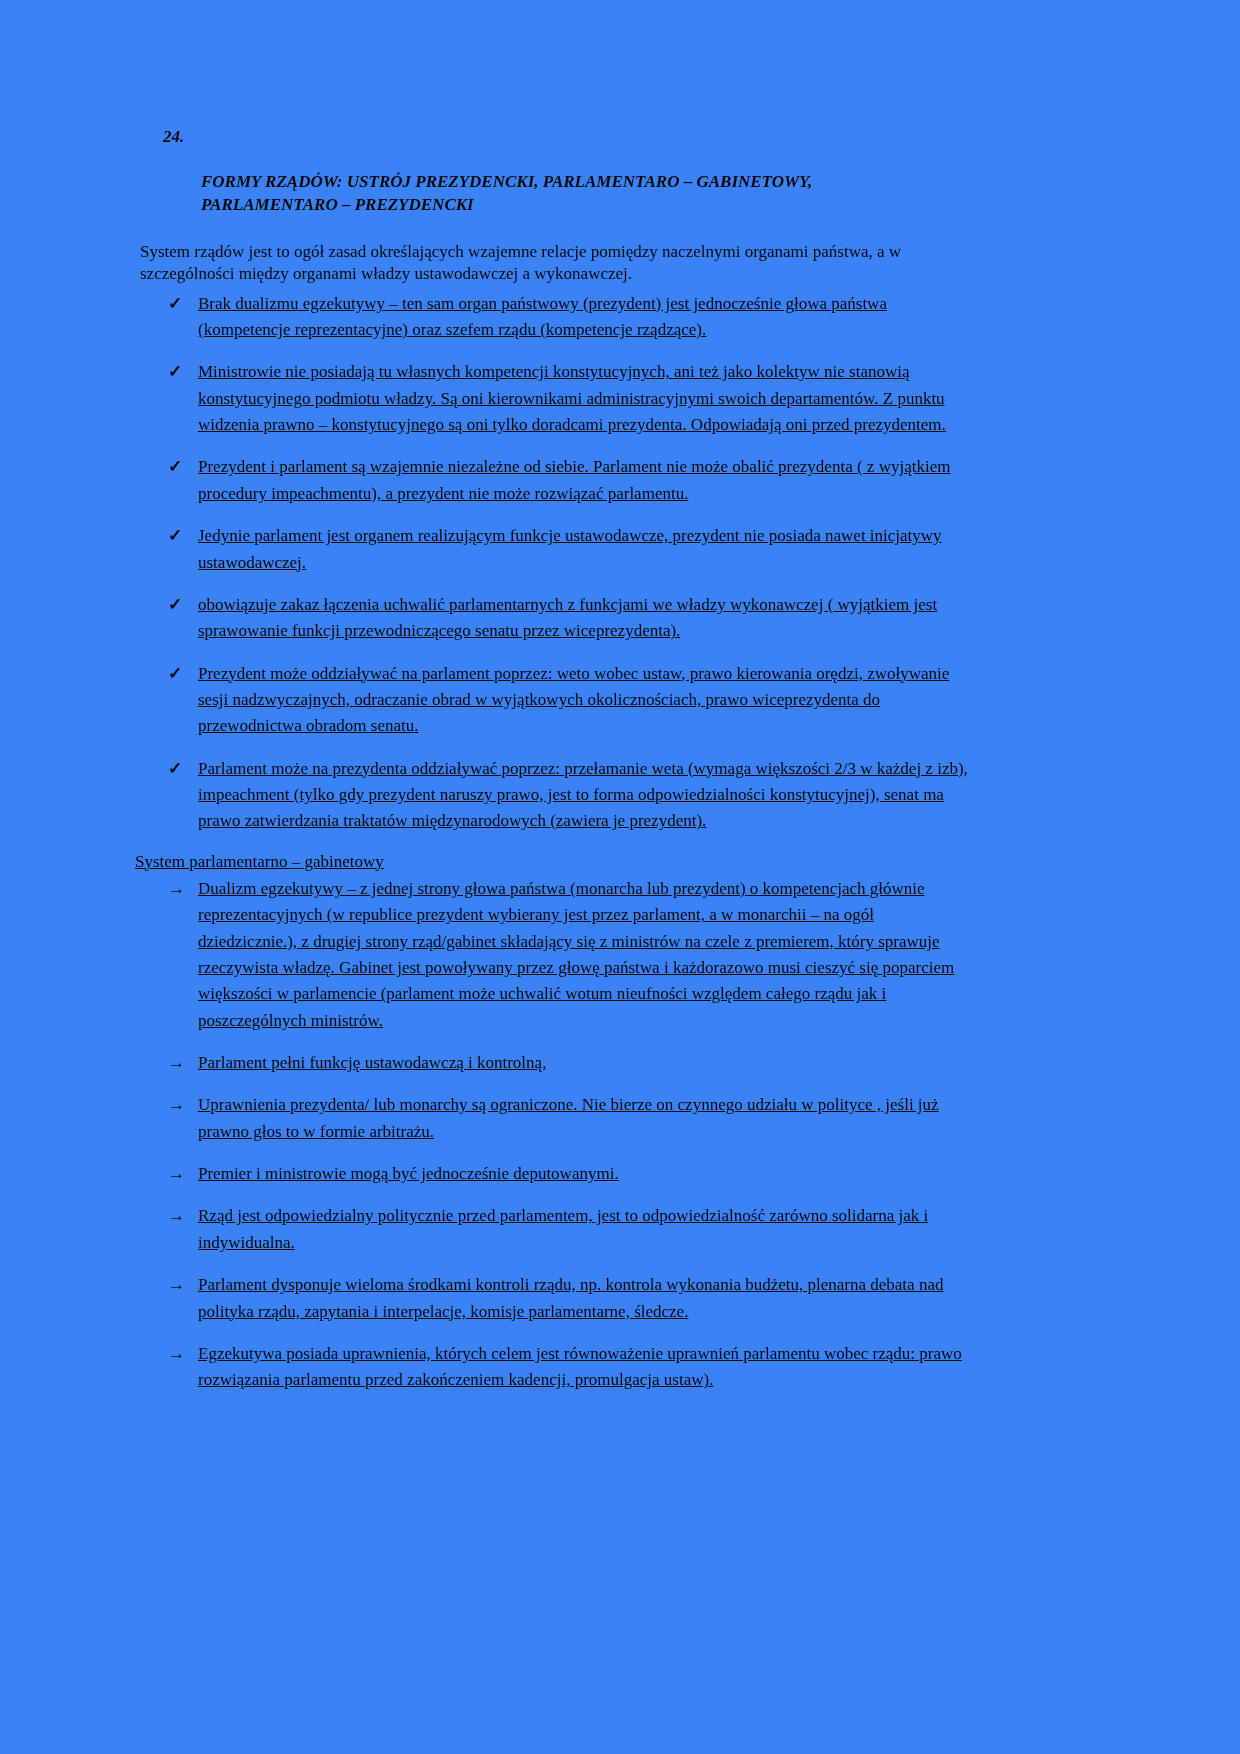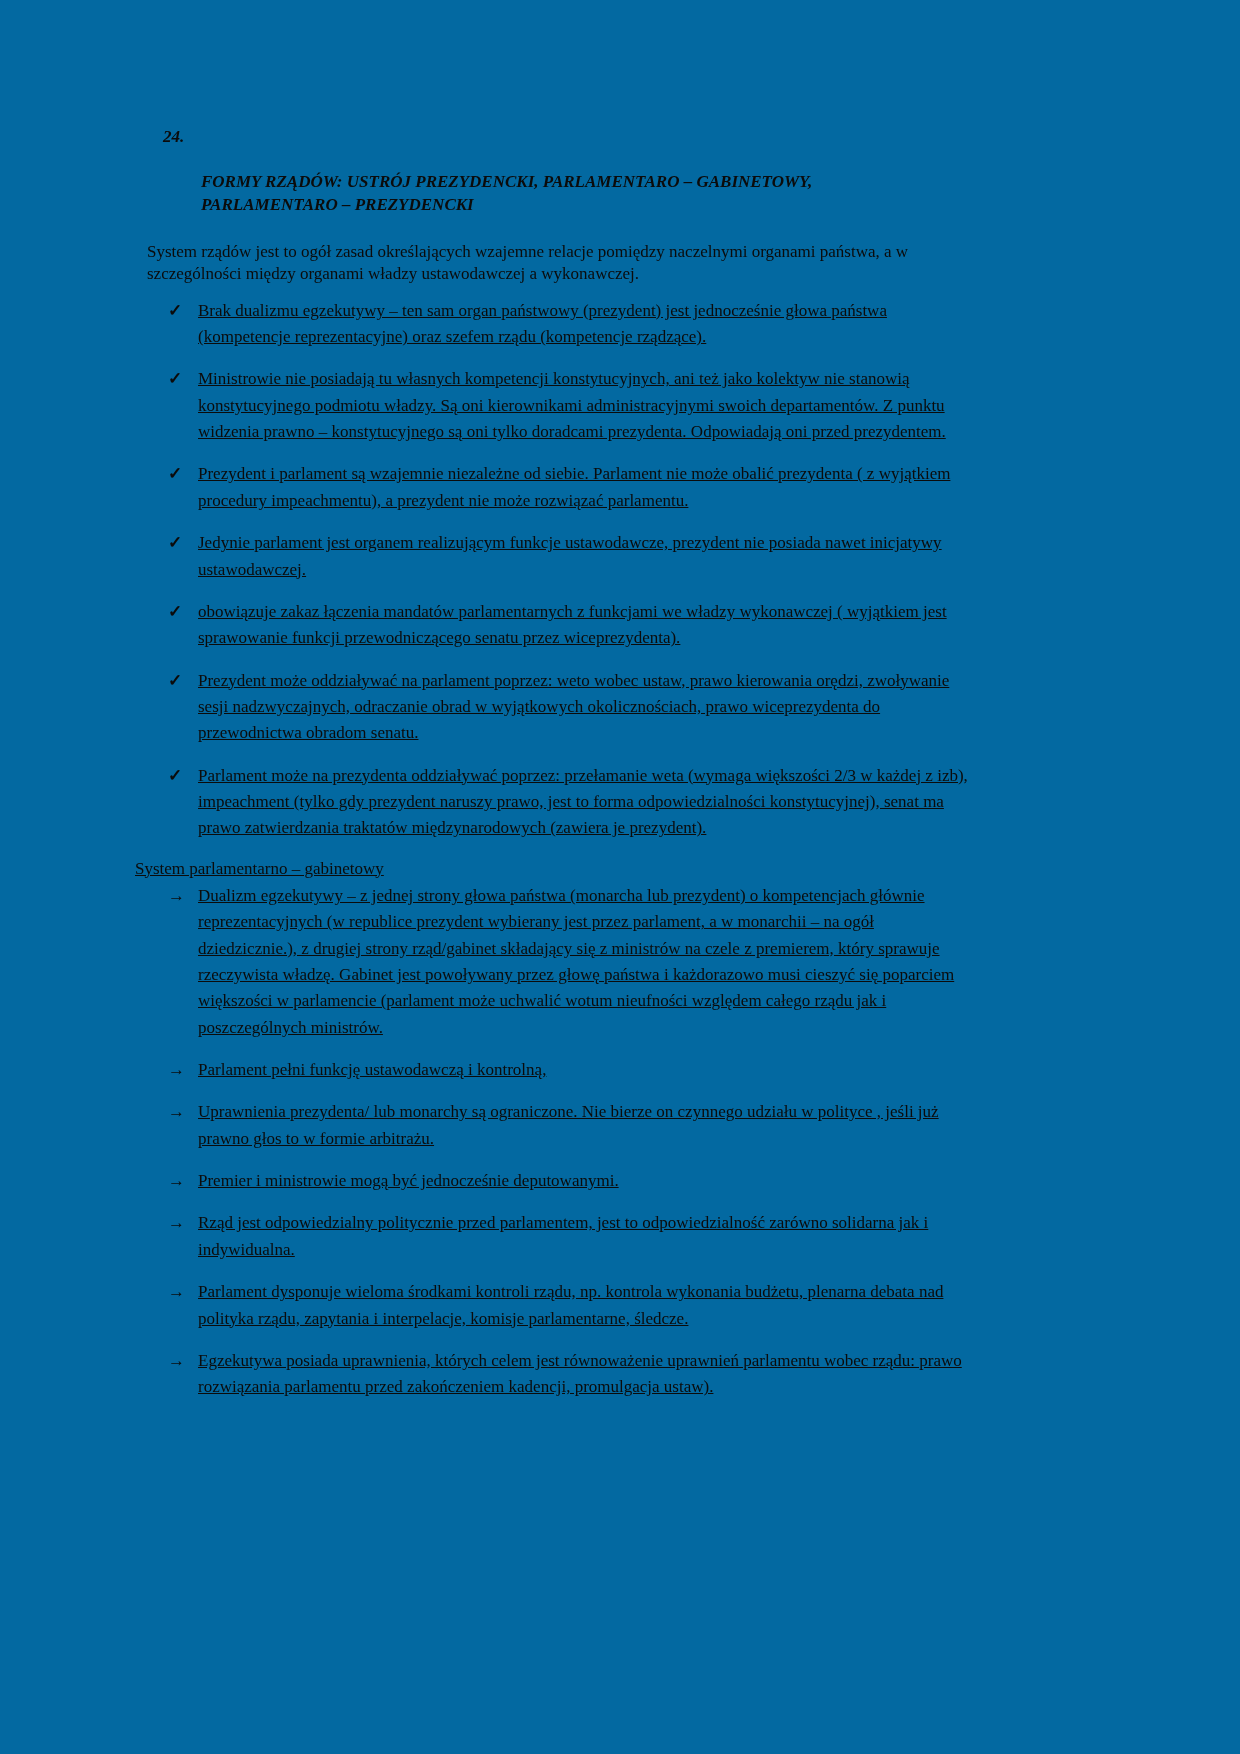"24." .page { background: #0369a1 -> #3b82f6 }
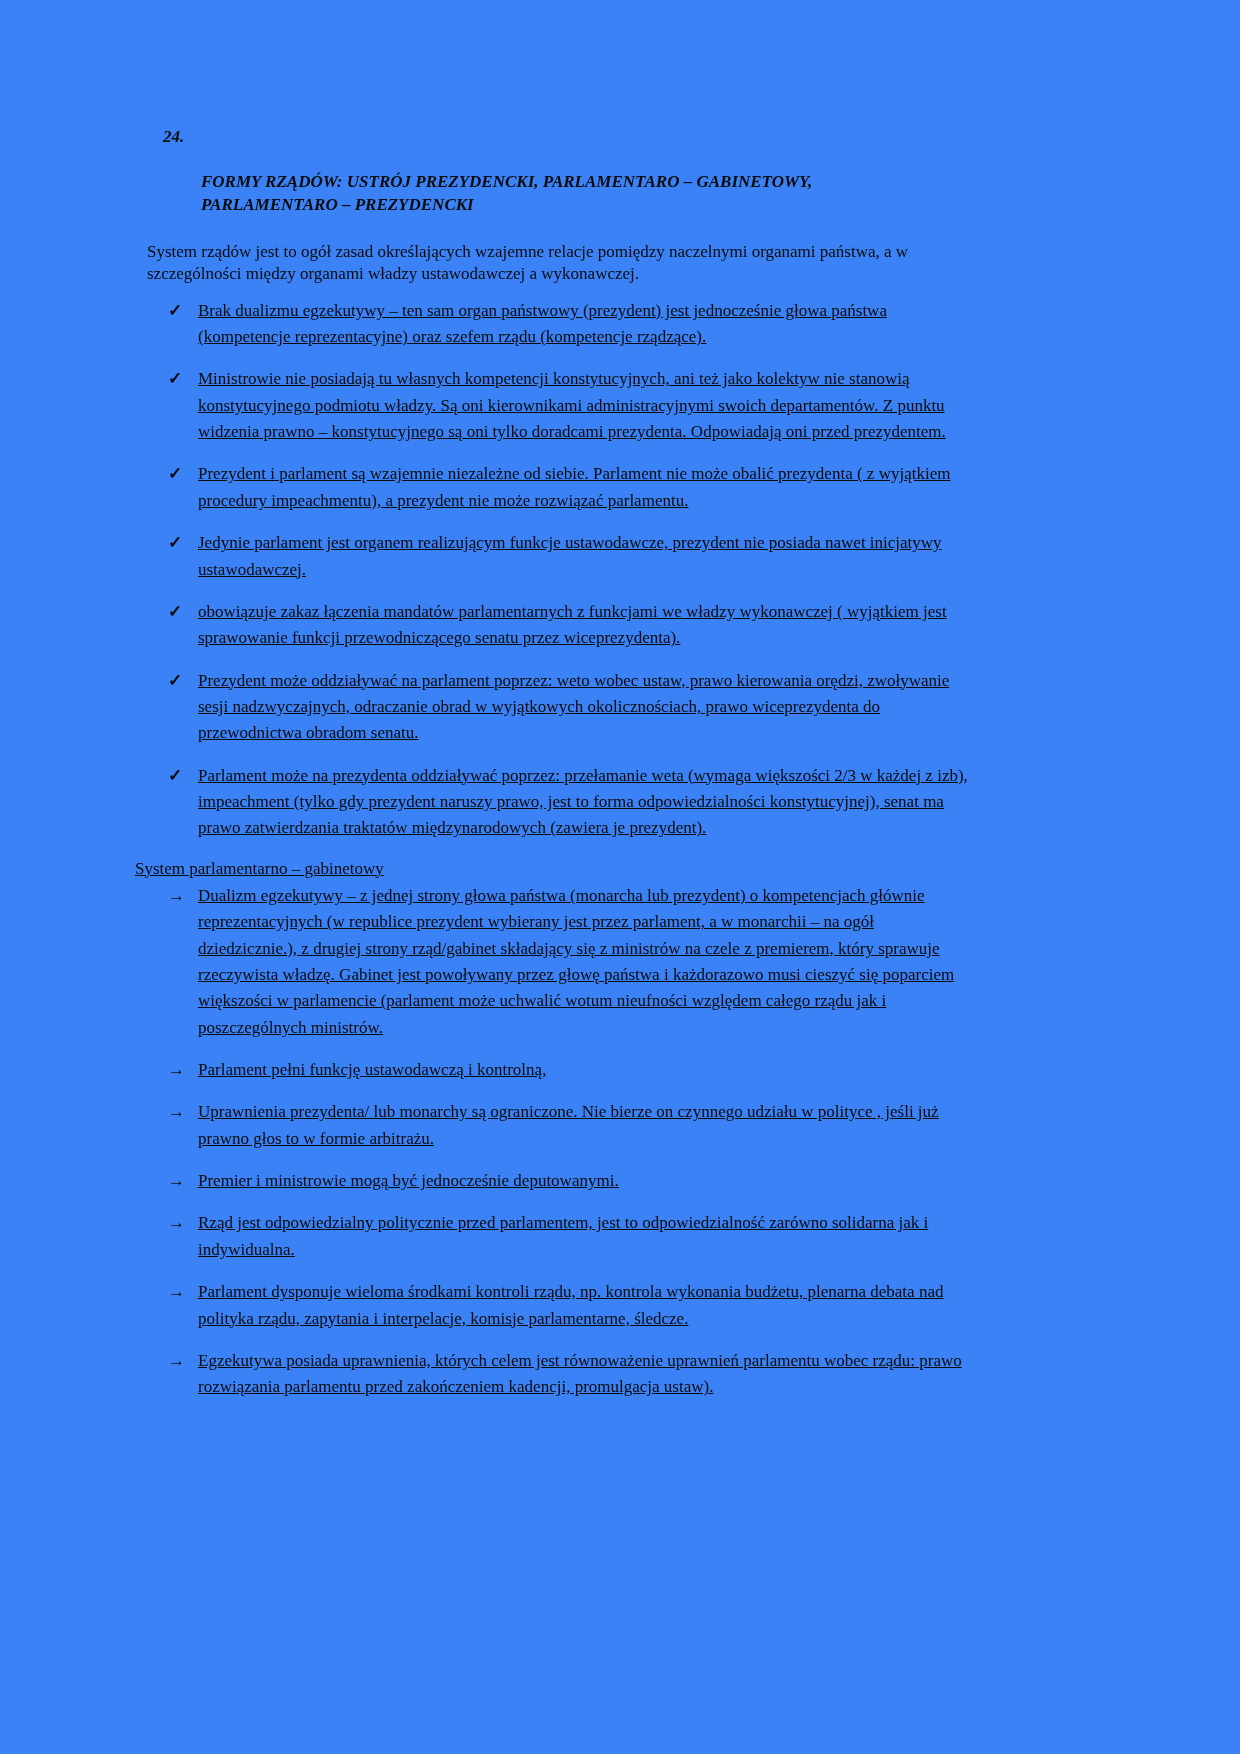"System rządów jest to ogół" .intro { margin: 12px -> 5px }
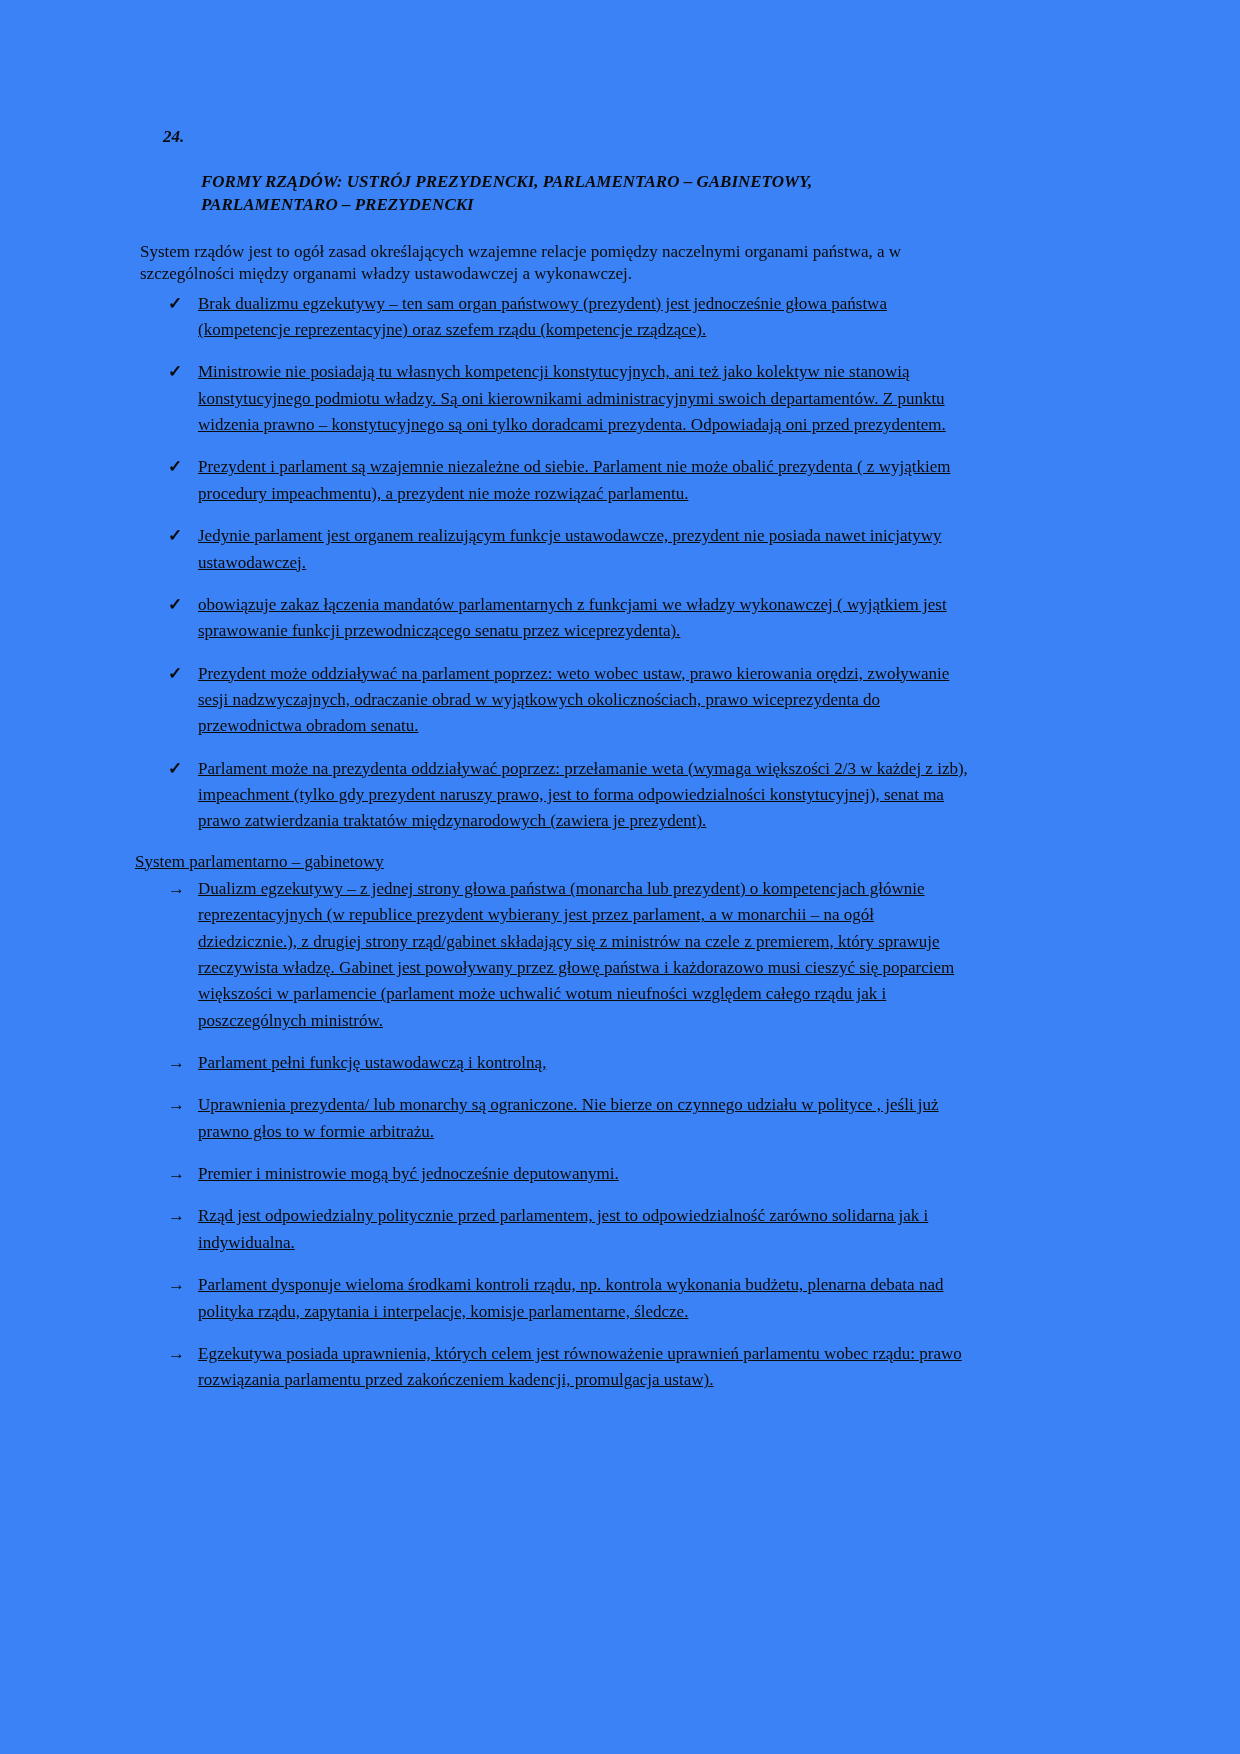"obowiązuje zakaz łączenia mandatów" span.item-text { text: mandatów -> uchwalić }
